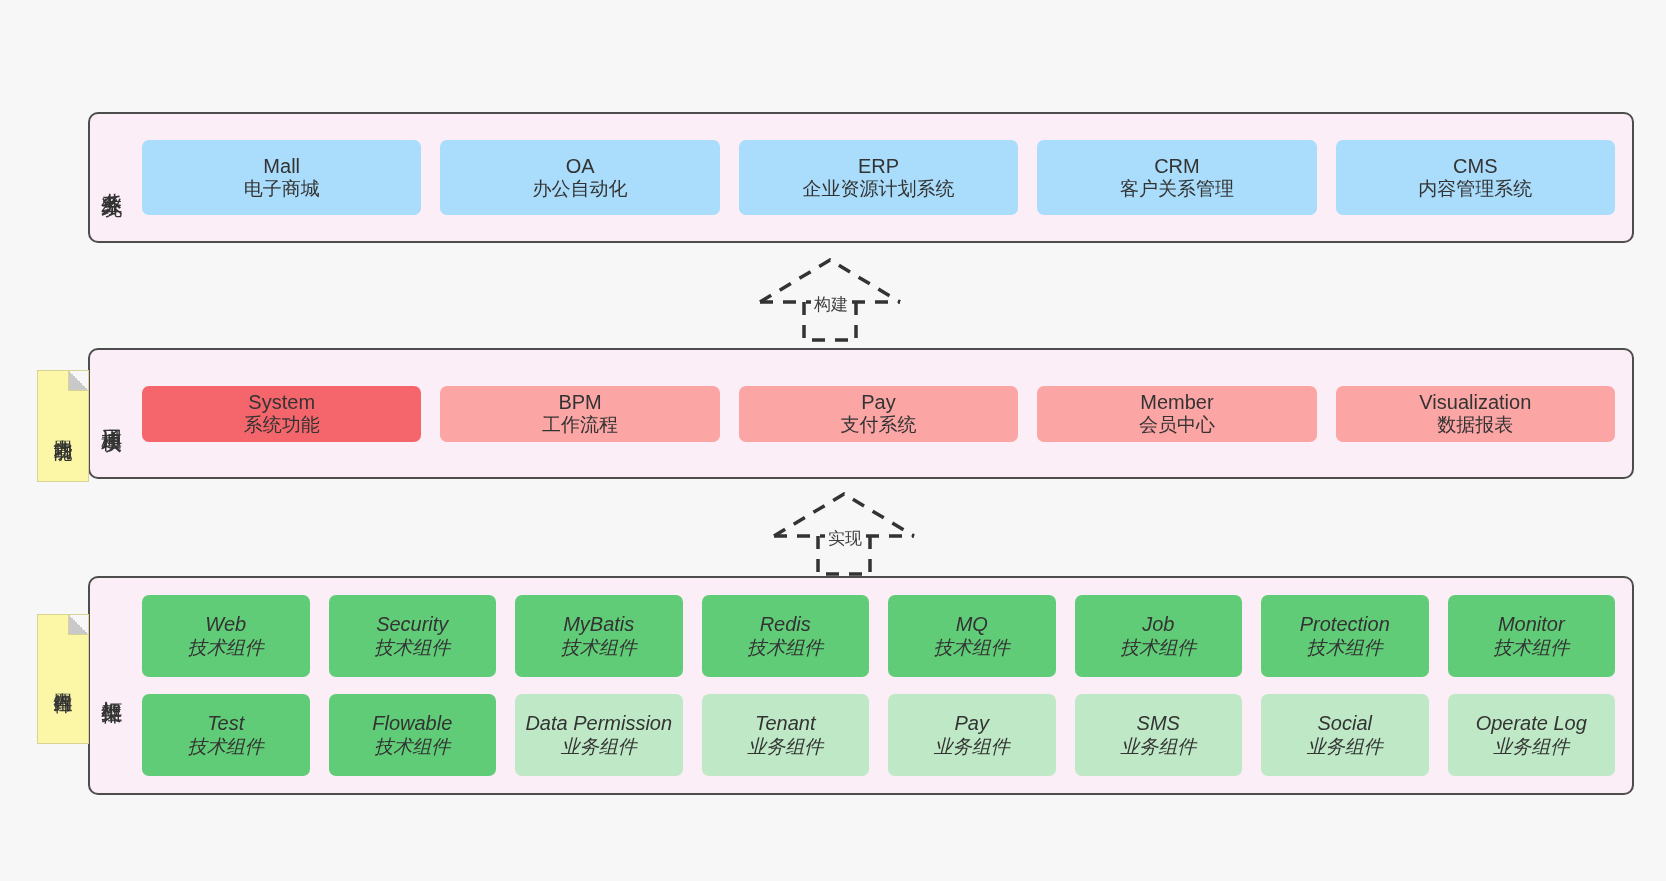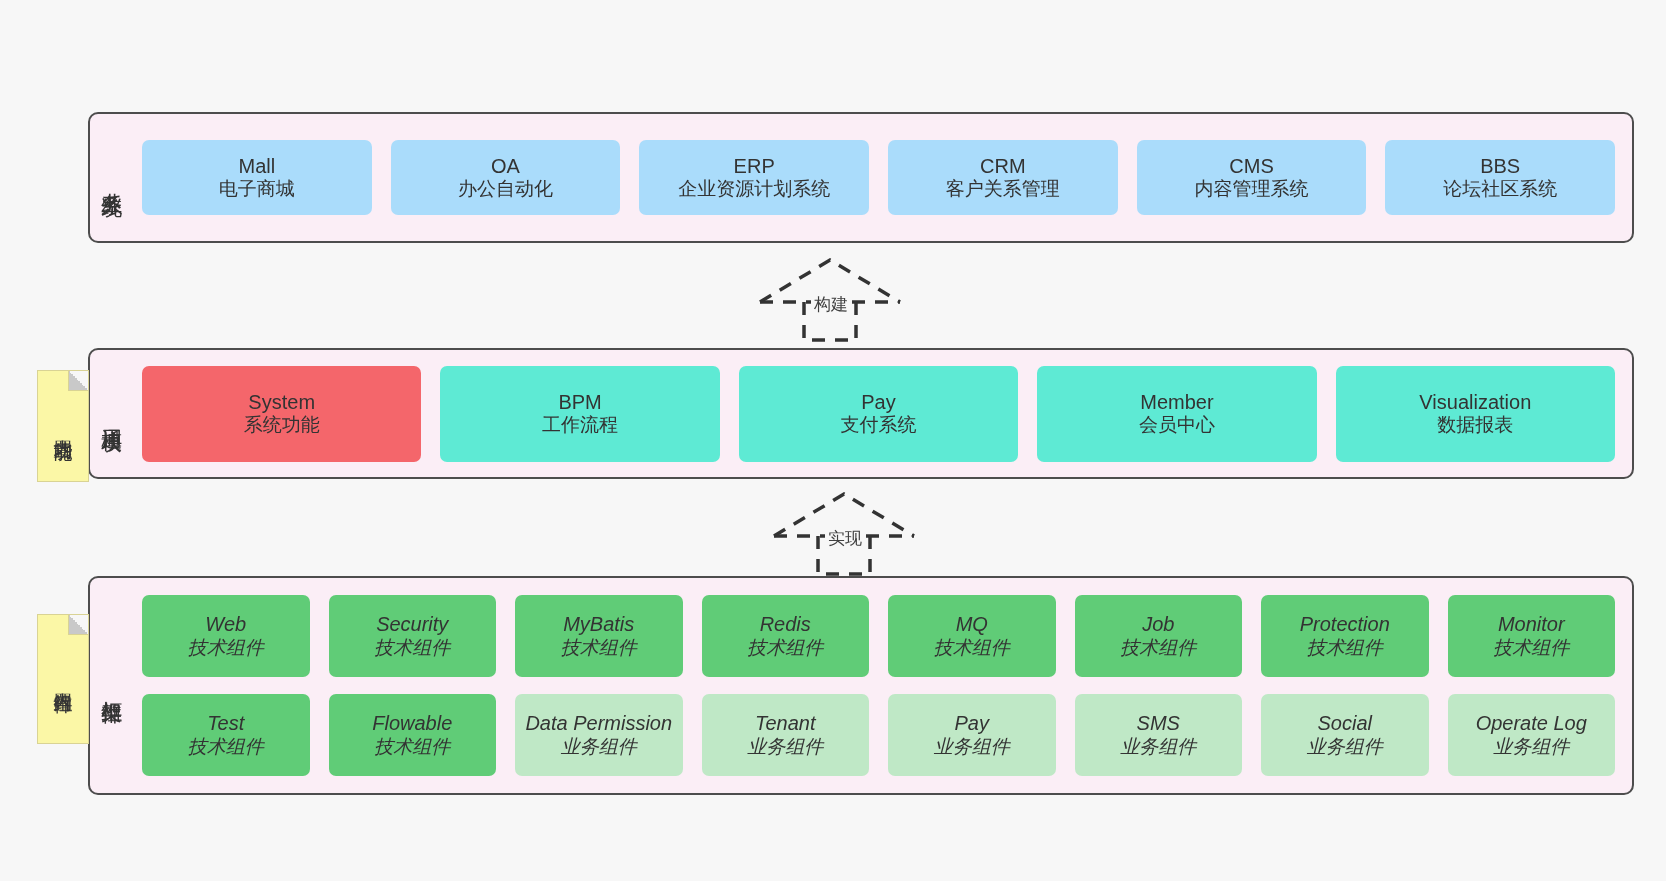"BBS" div.cell { html: <div> <span>BBS</span> <span>论坛社区系统</span> </div> -> none }
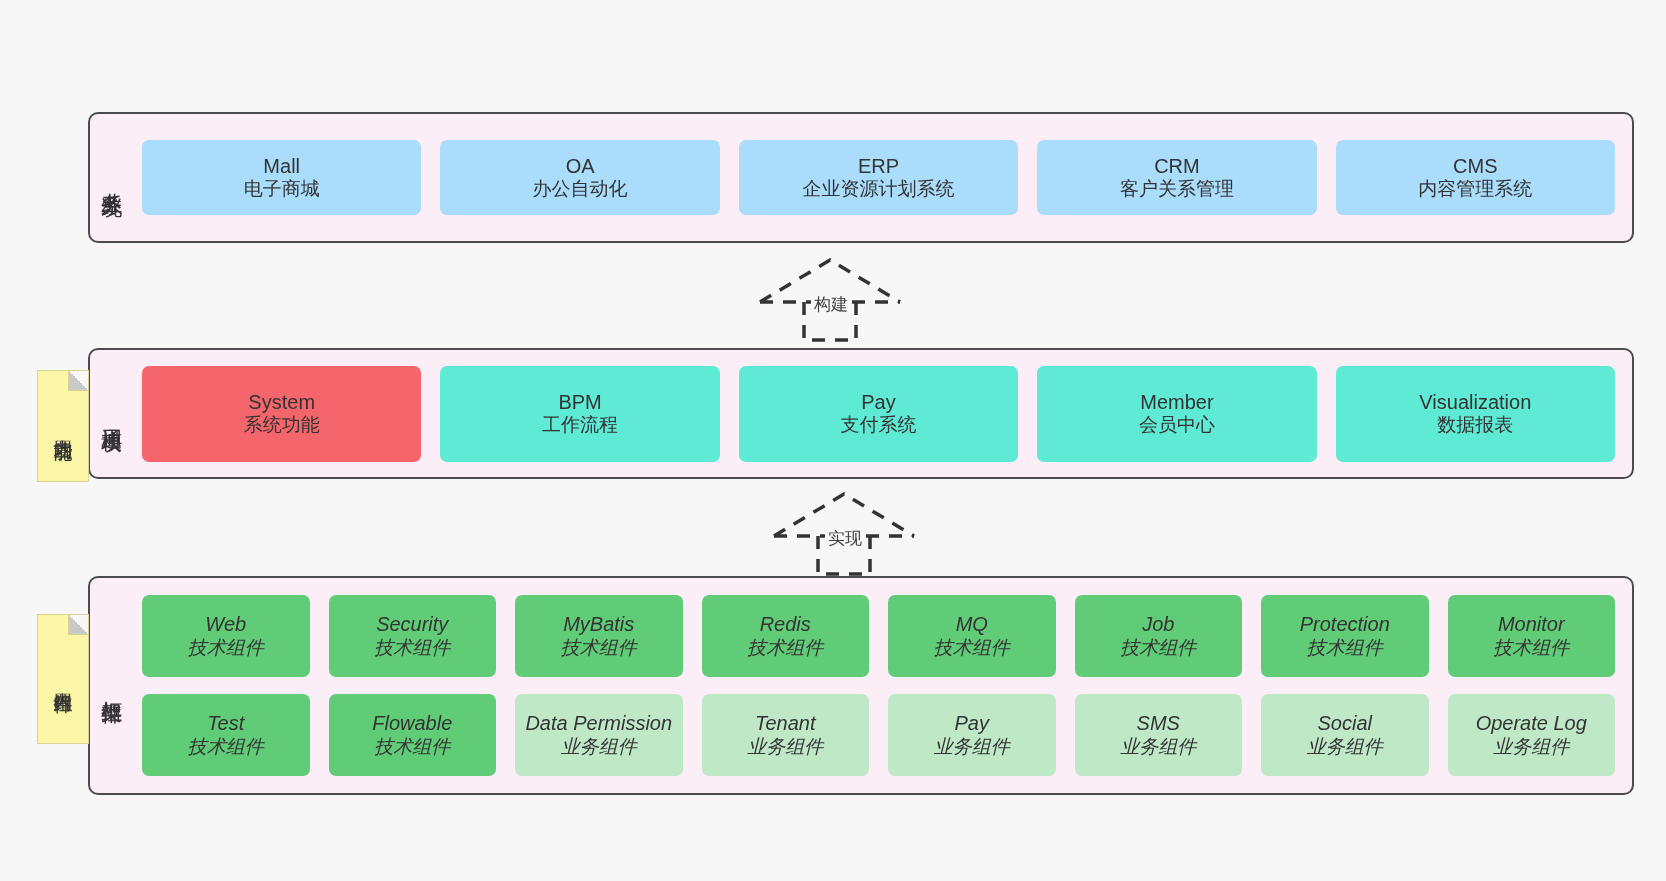"System" #layer-common .cell { height: 96px -> 56px }
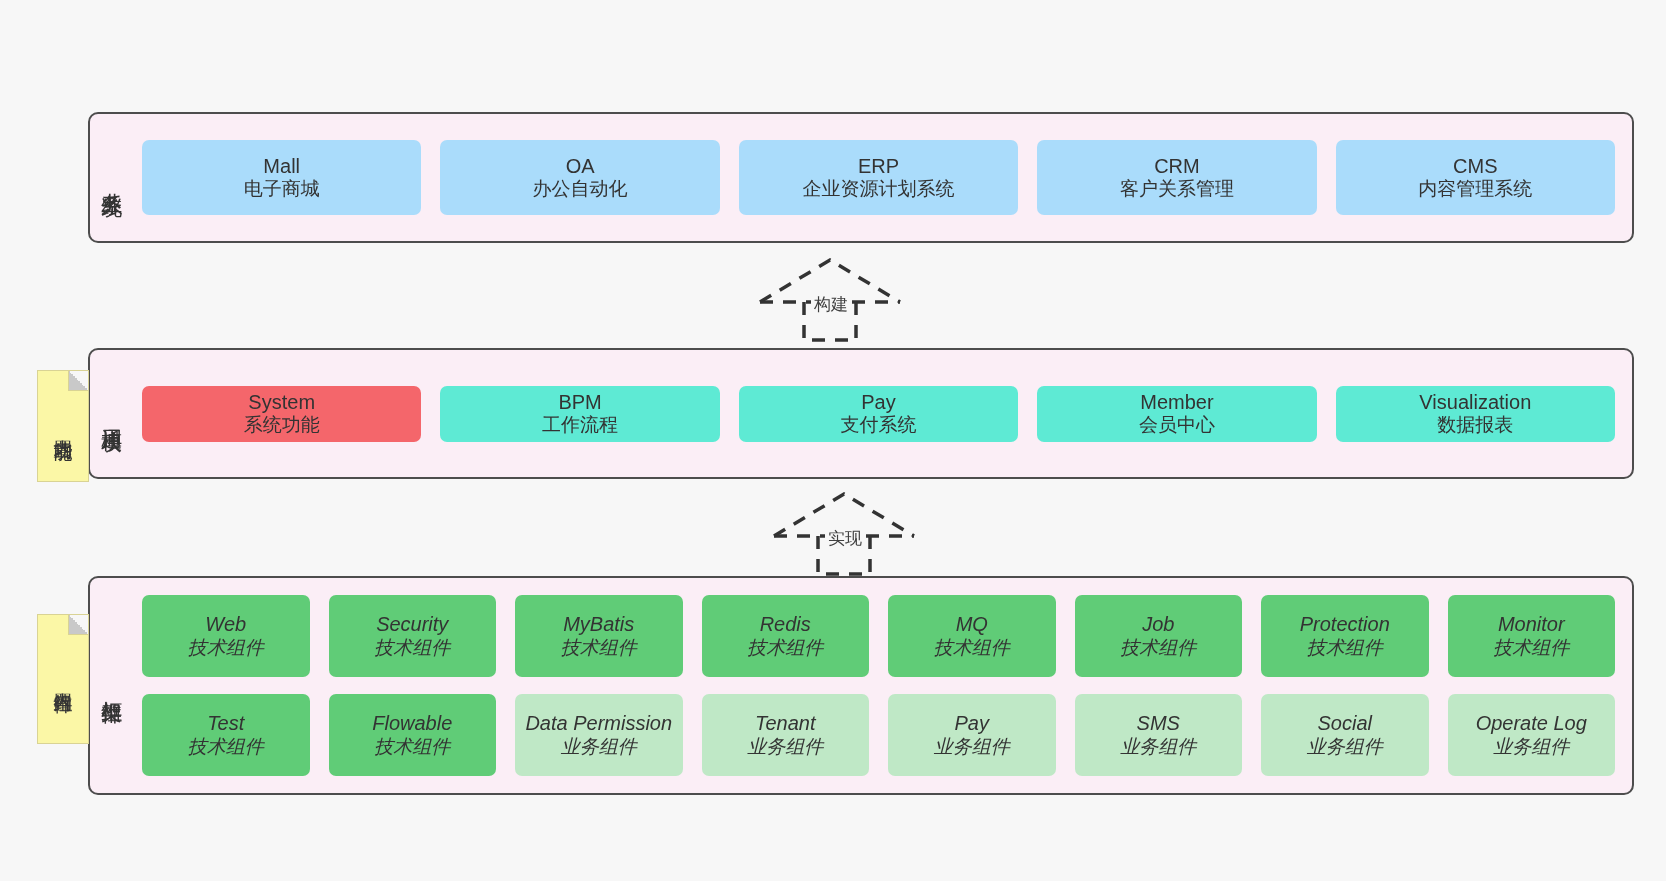"BPM" .c-pink { background: #5eead4 -> #fca5a5 }
